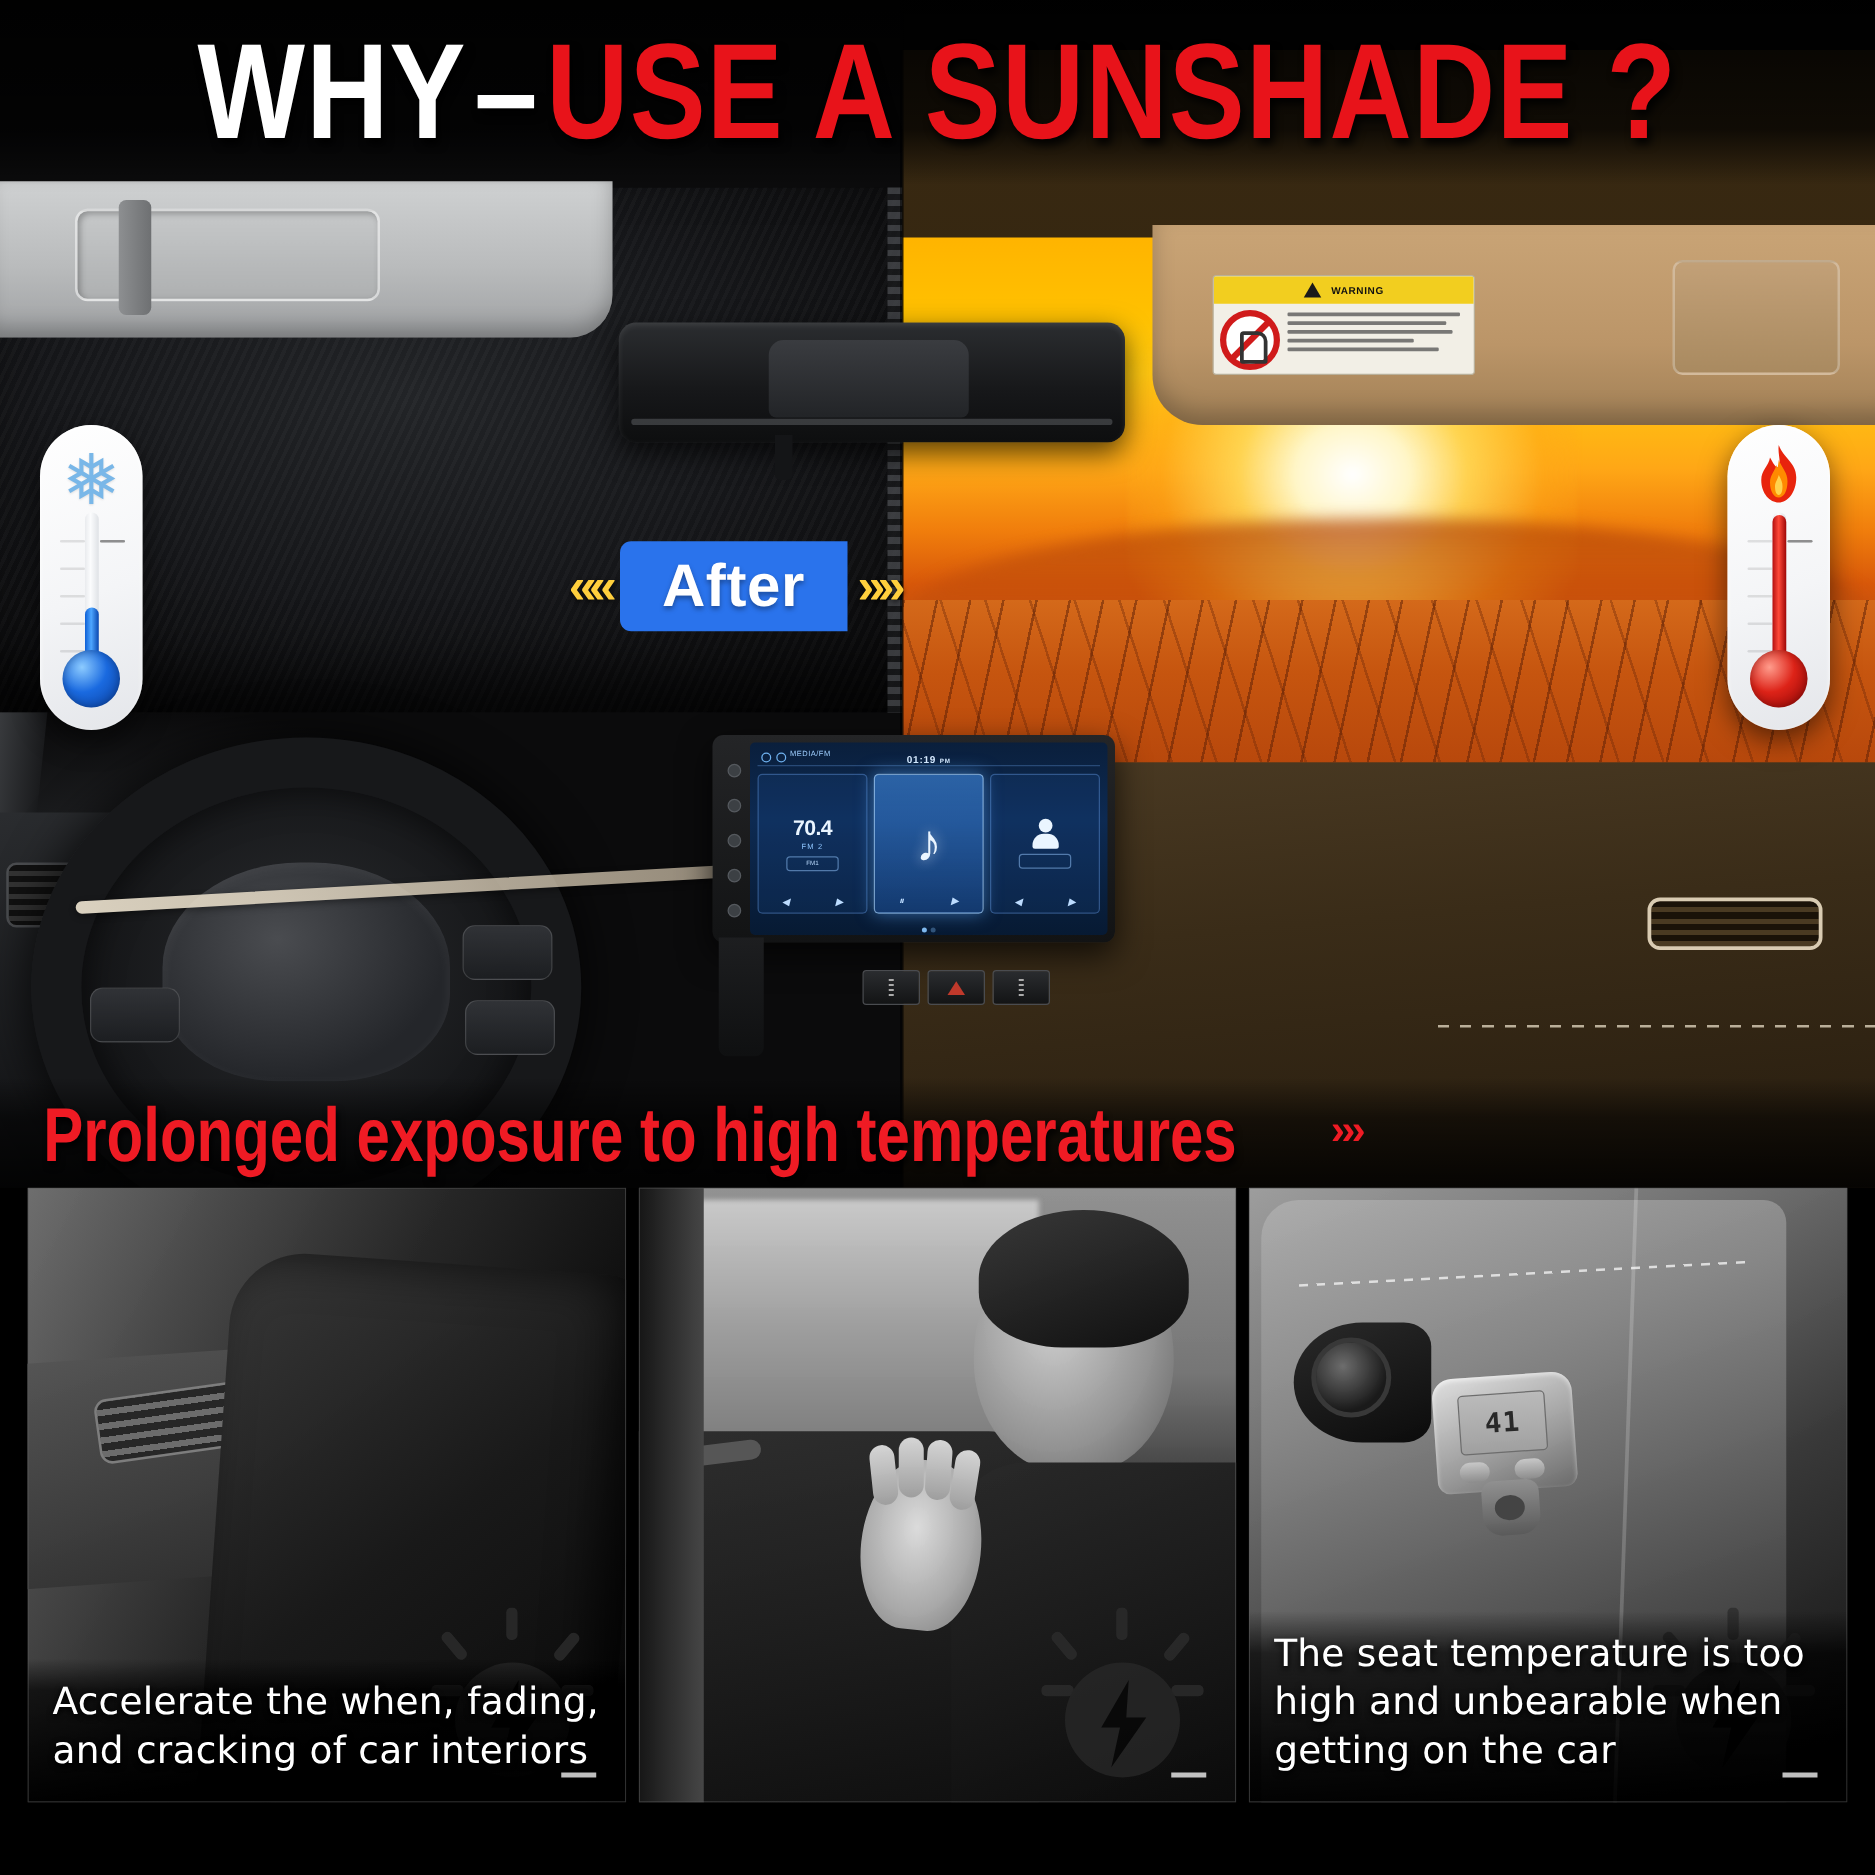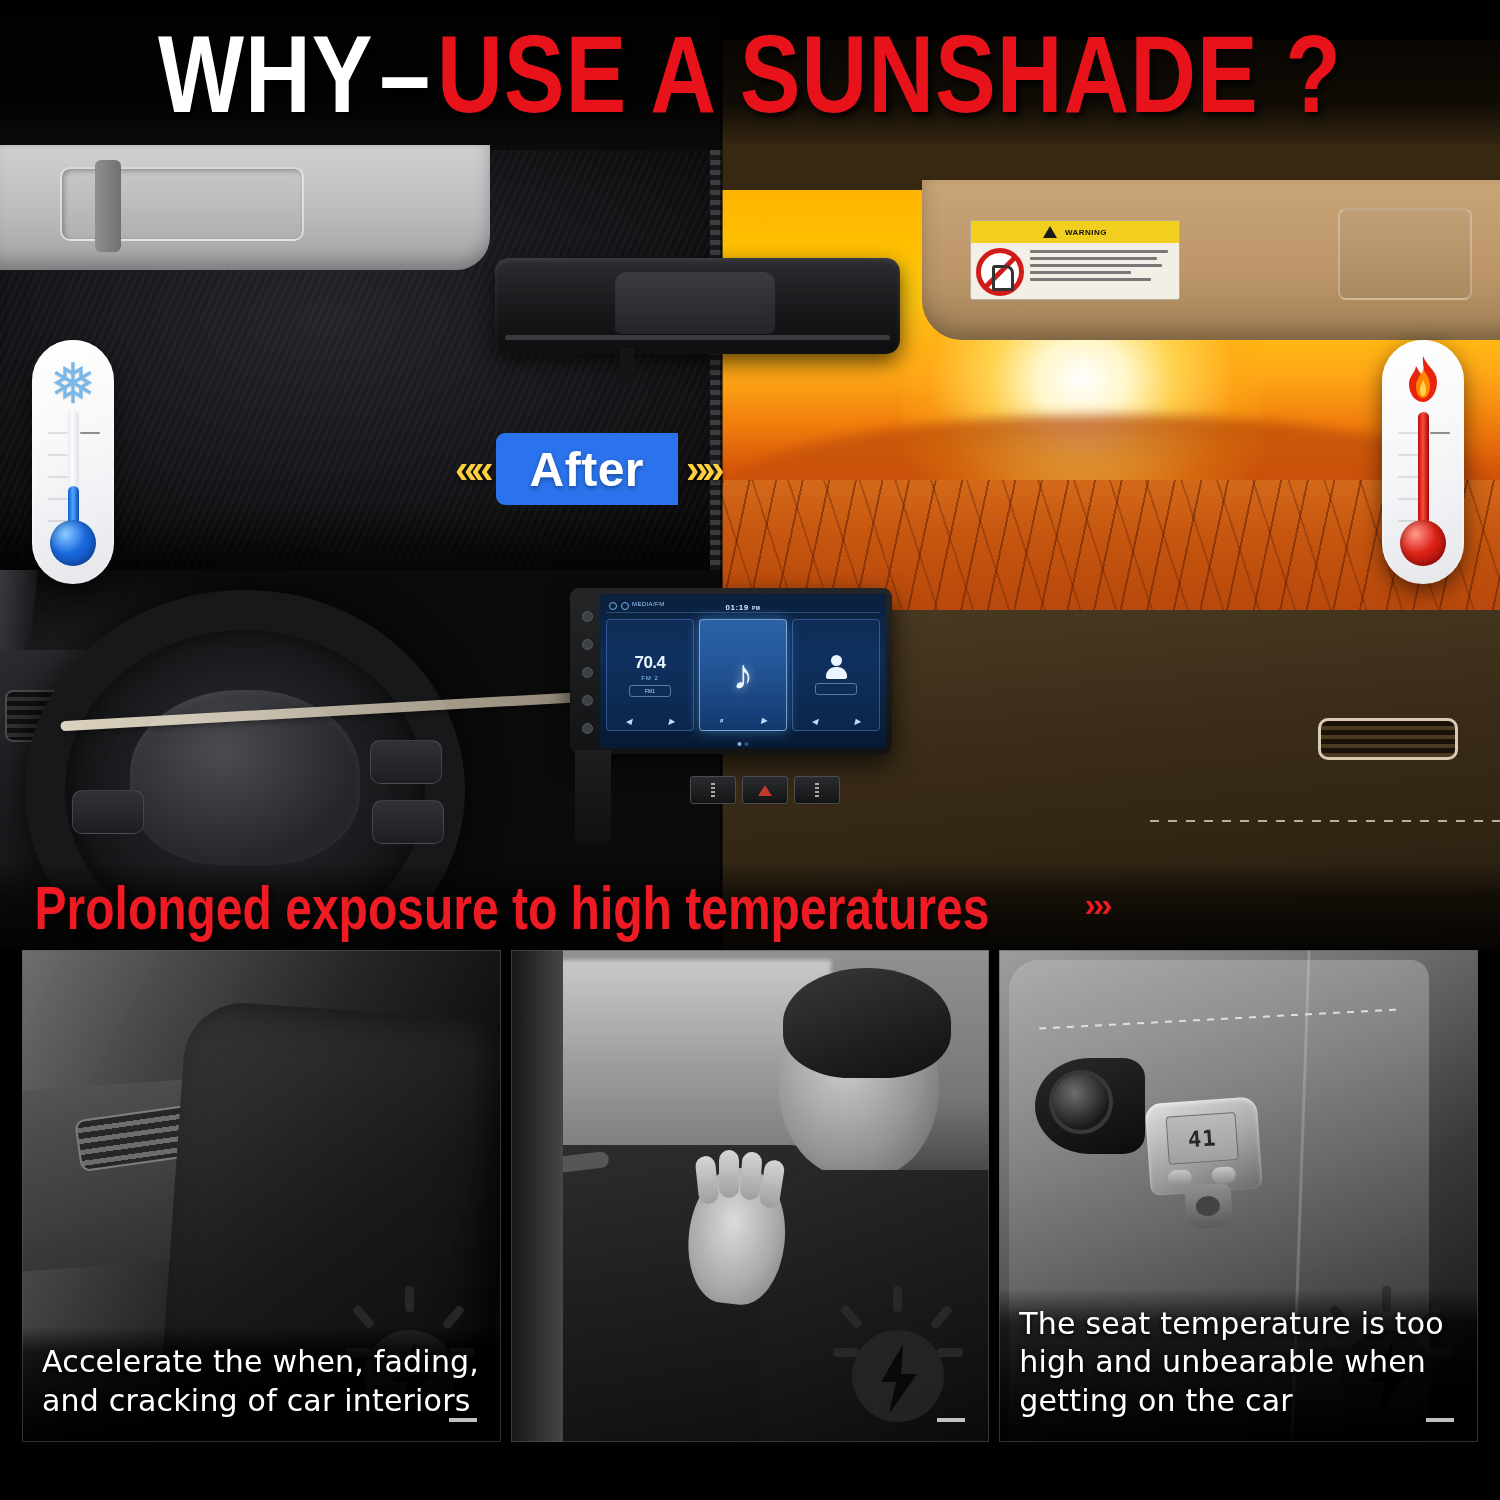"Prolonged exposure to high temperatures" .mid-banner { gap: 20px -> none }
